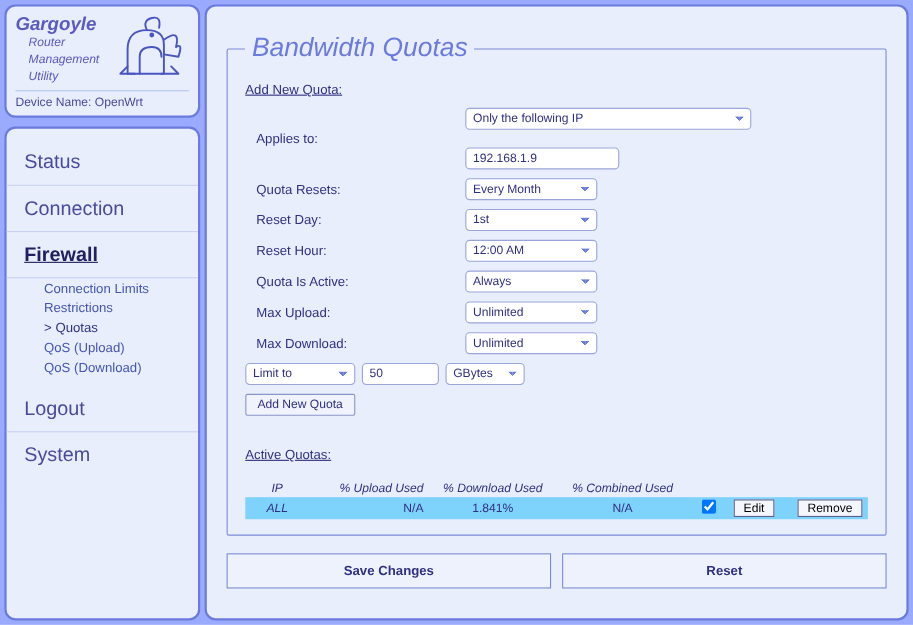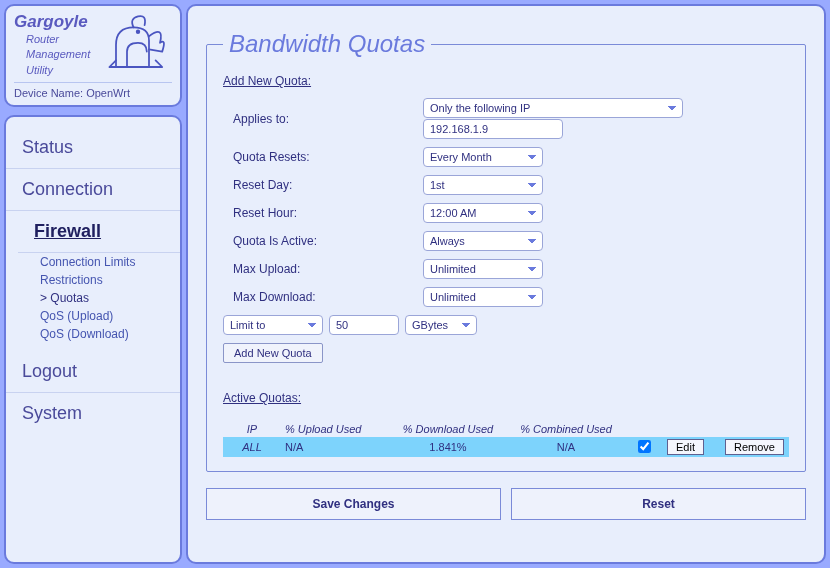"Only the following IP" div.controls { gap: 1px -> 16px }
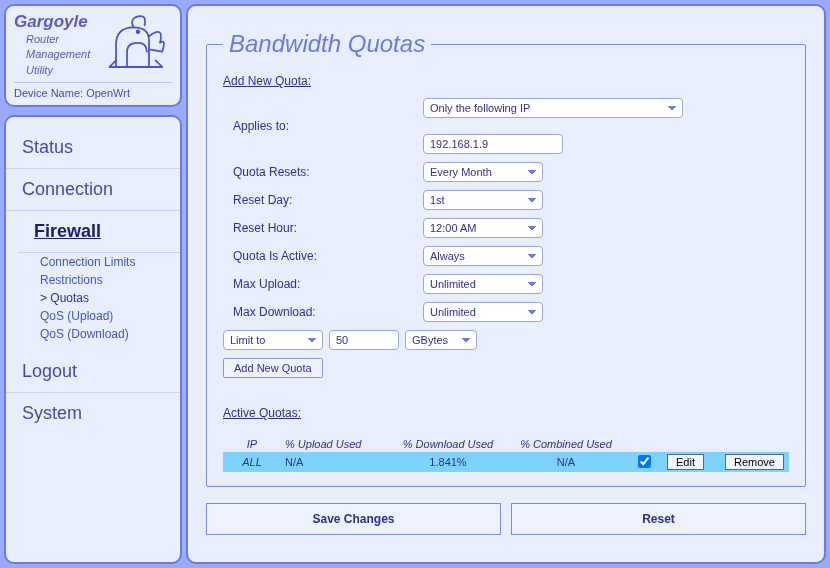"Firewall" .nav-item.active { margin-left: 12px -> none }
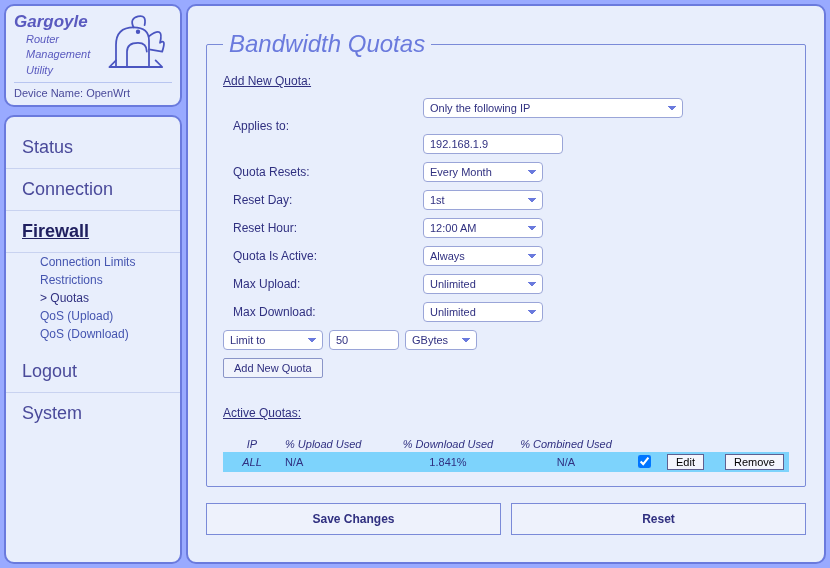"% Upload Used" .c2 { text-align: left -> right }
